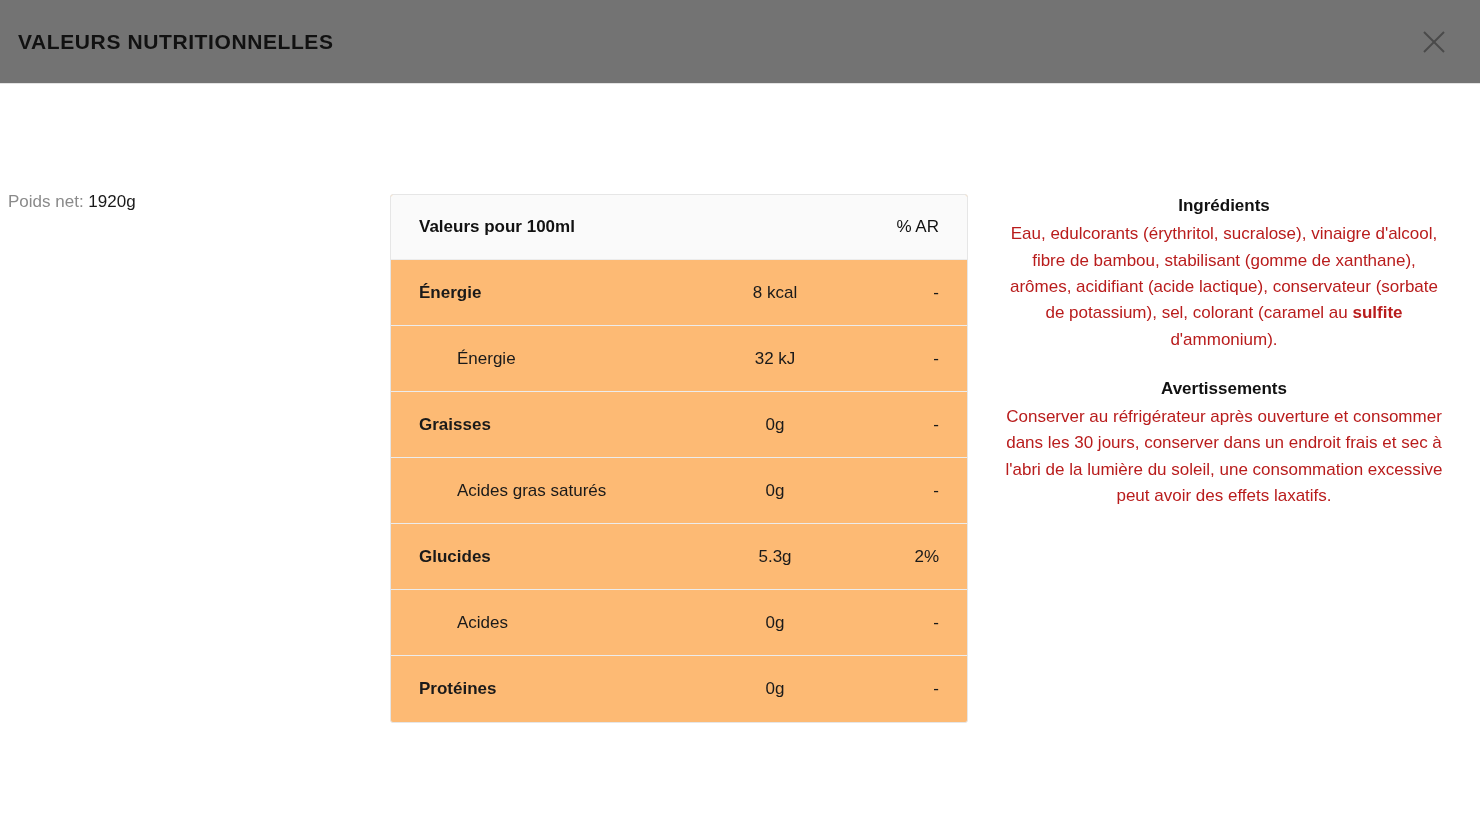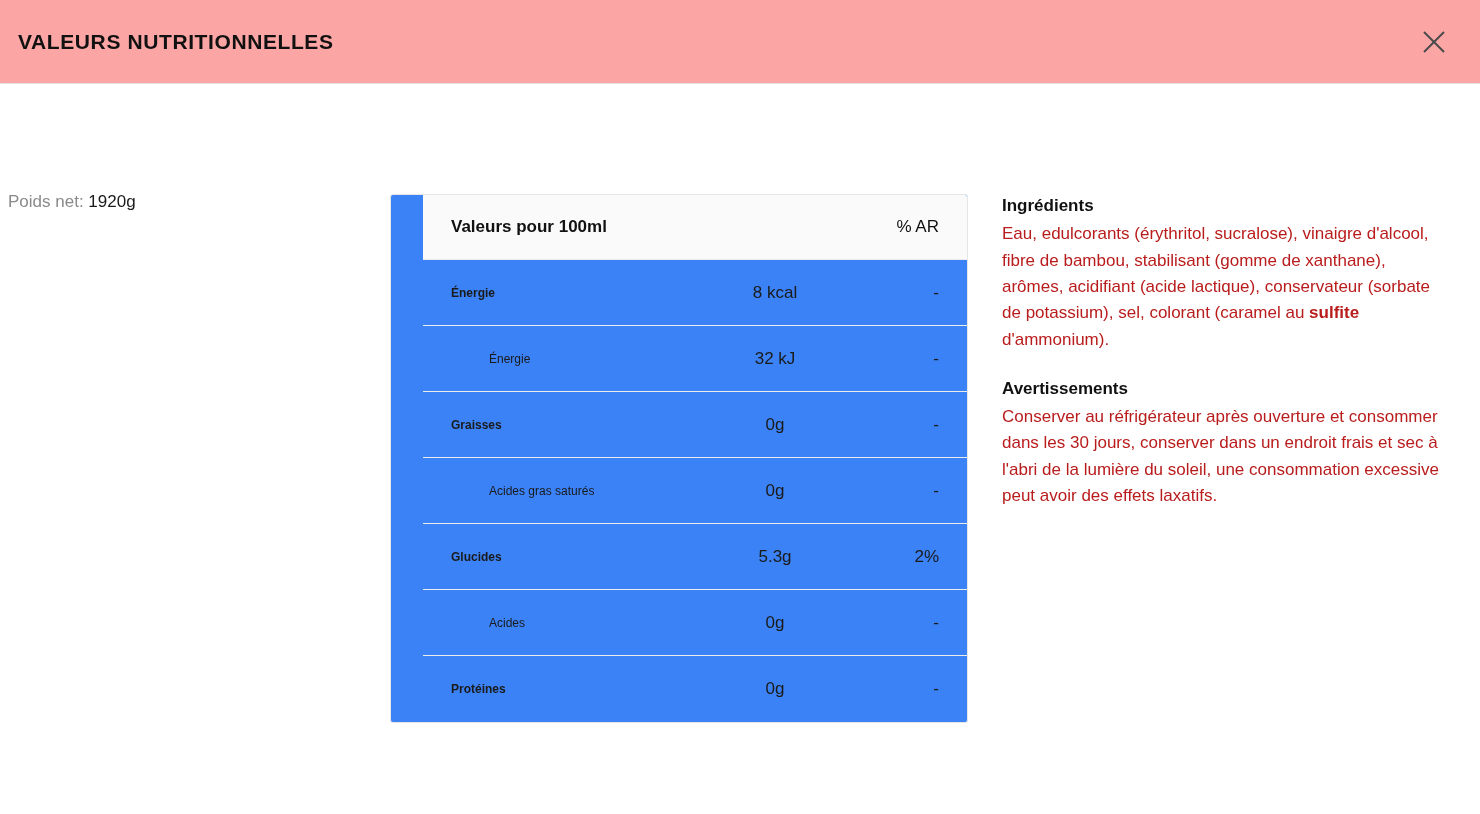"VALEURS NUTRITIONNELLES" .modal-header { background: #fca5a5 -> #737373 }
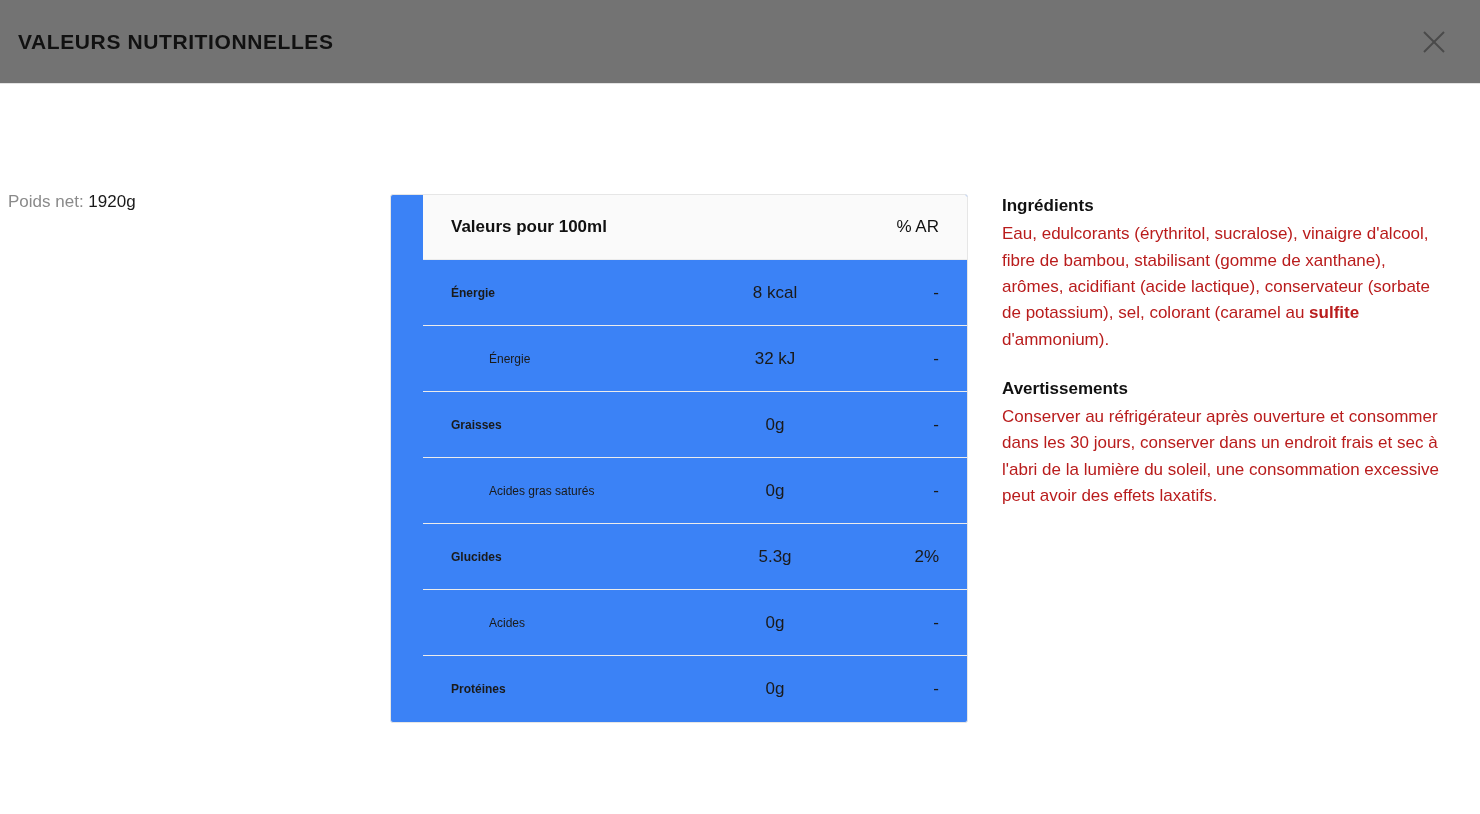"Ingrédients" .col-right { text-align: none -> center }
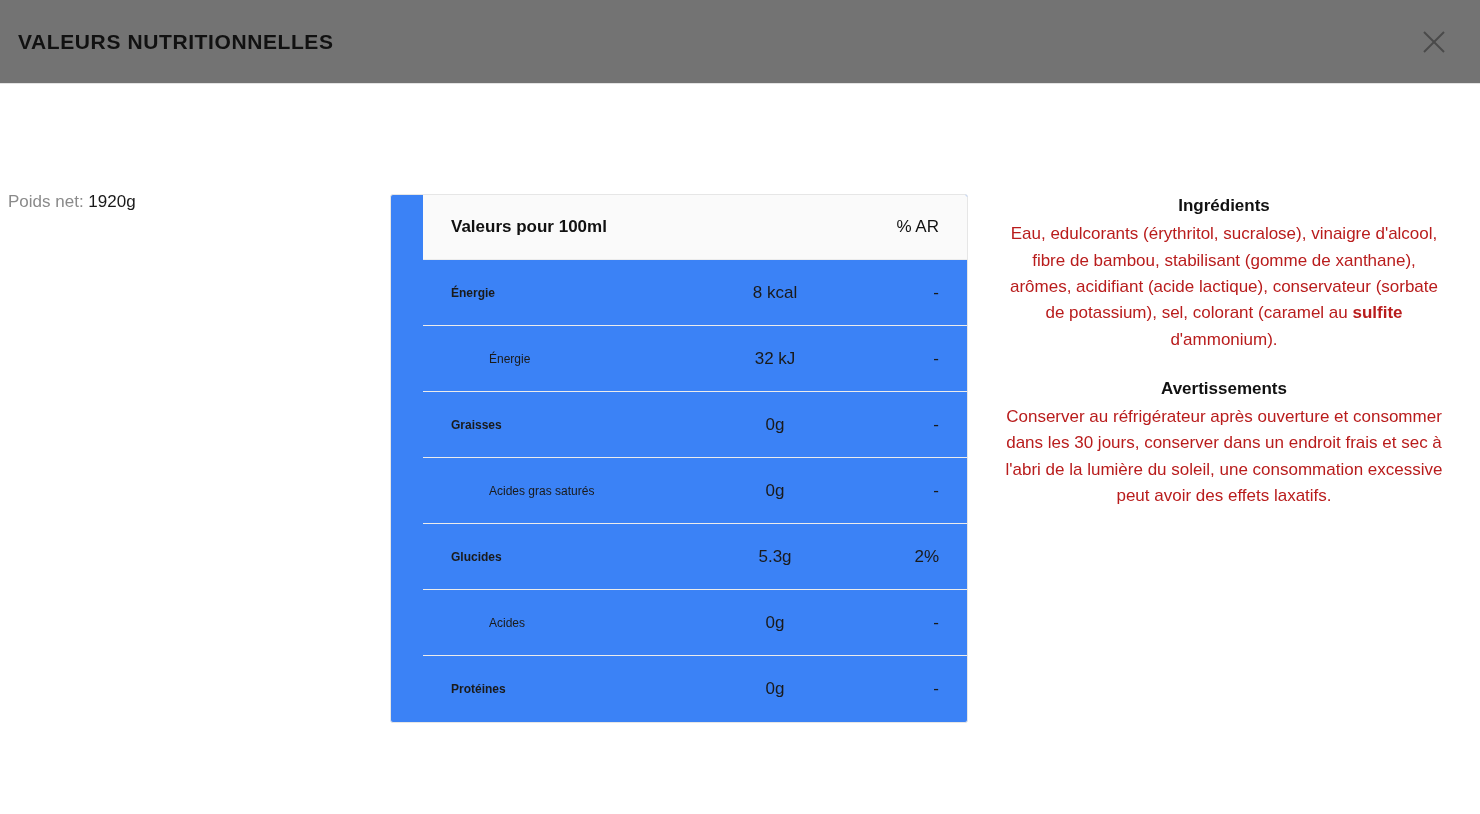"Valeurs pour 100ml" .nutrition-table { background: #3b82f6 -> #fdba74; padding-left: 32px -> none }
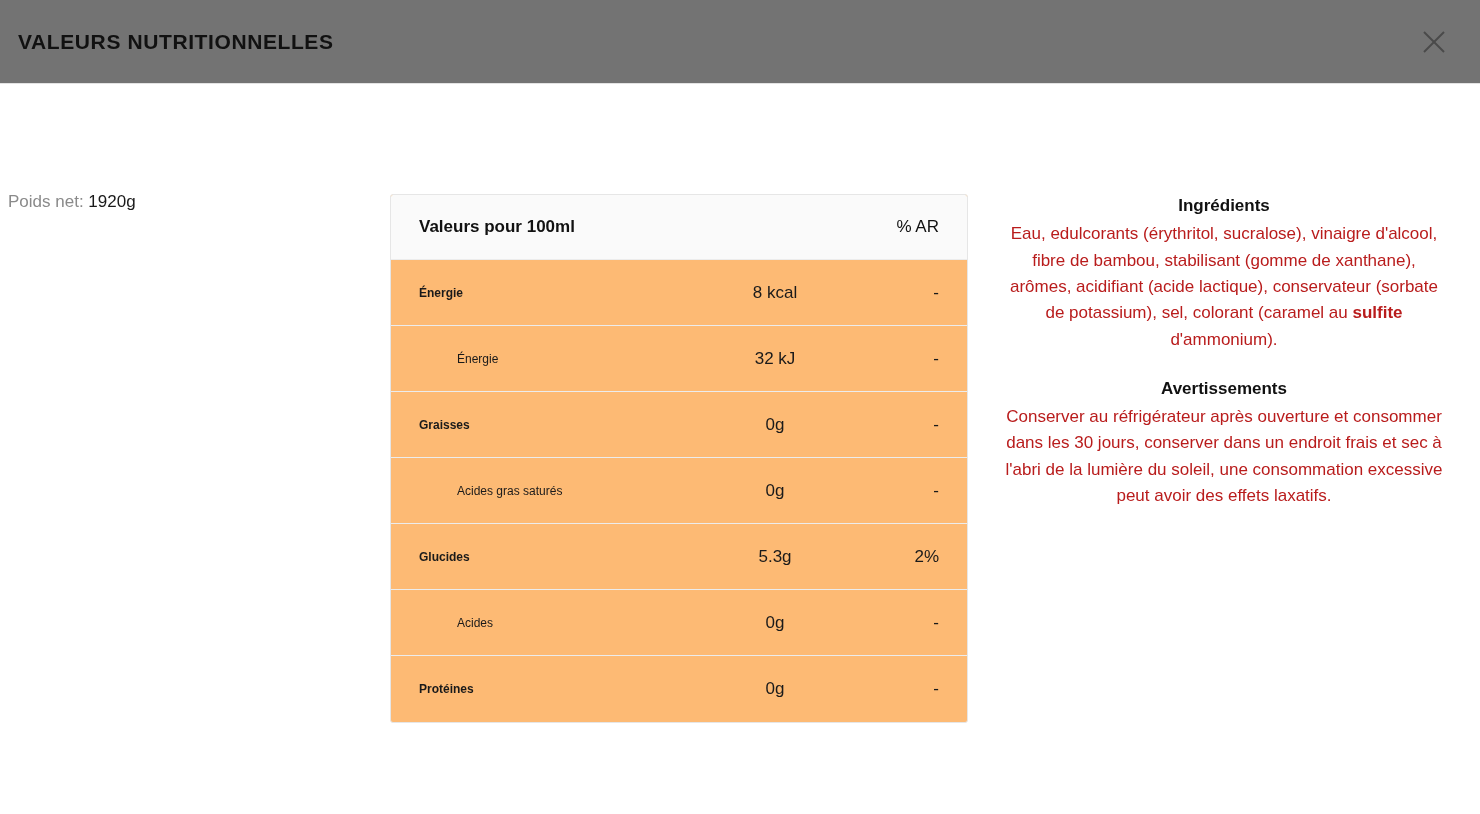"Énergie" .nutrition-row .c-name { font-size: 12px -> 17px }
